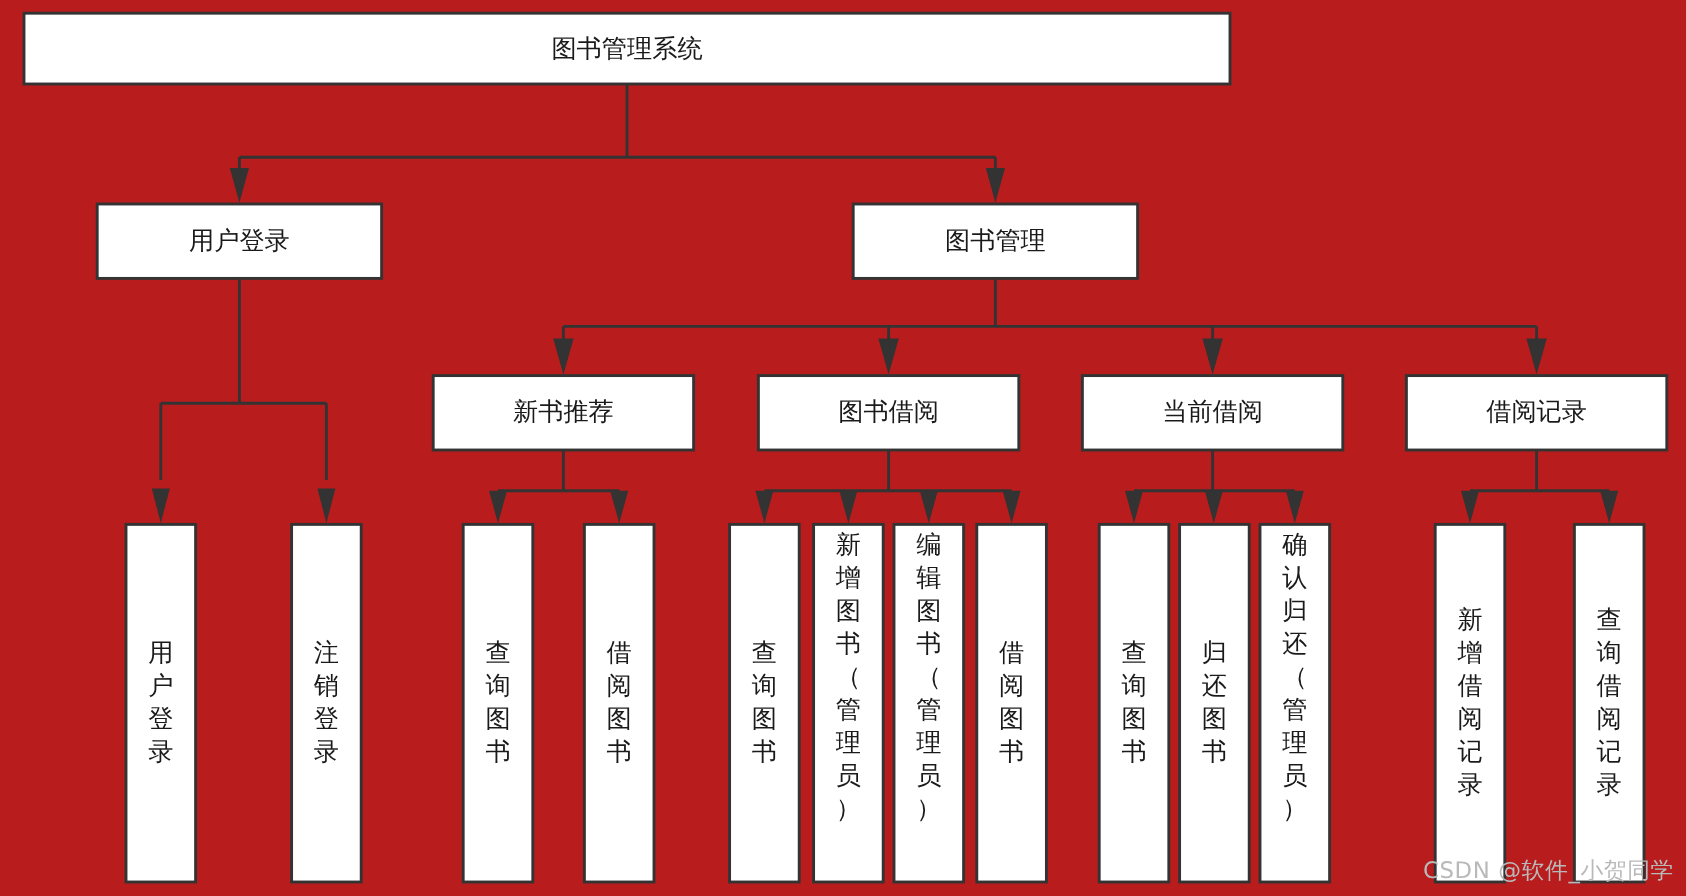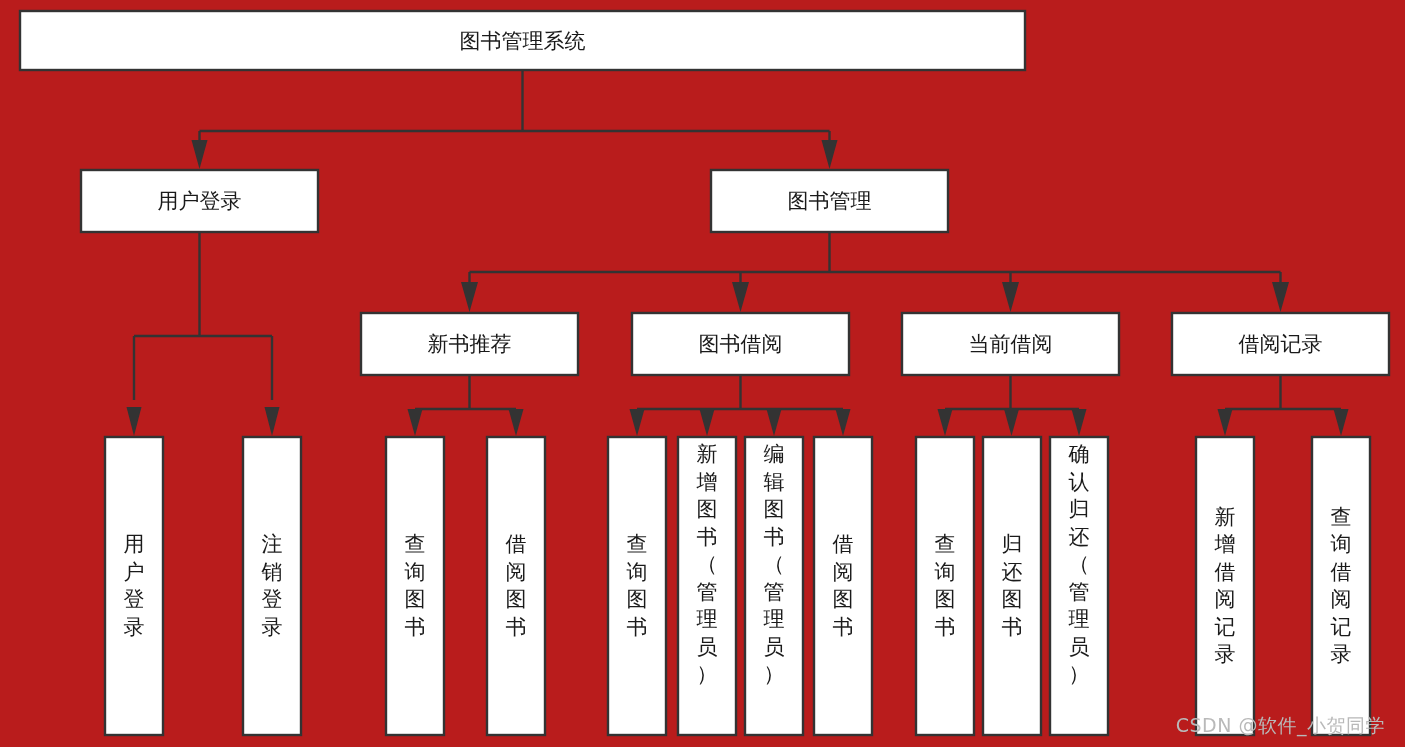"CSDN @软件_小贺同学" .watermark-text { right: 20px -> 10px }
